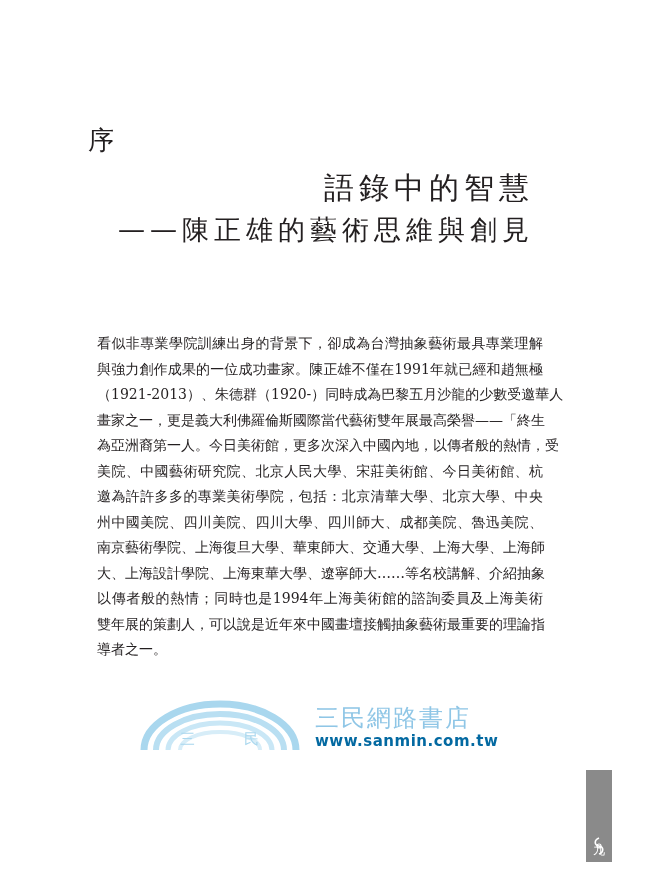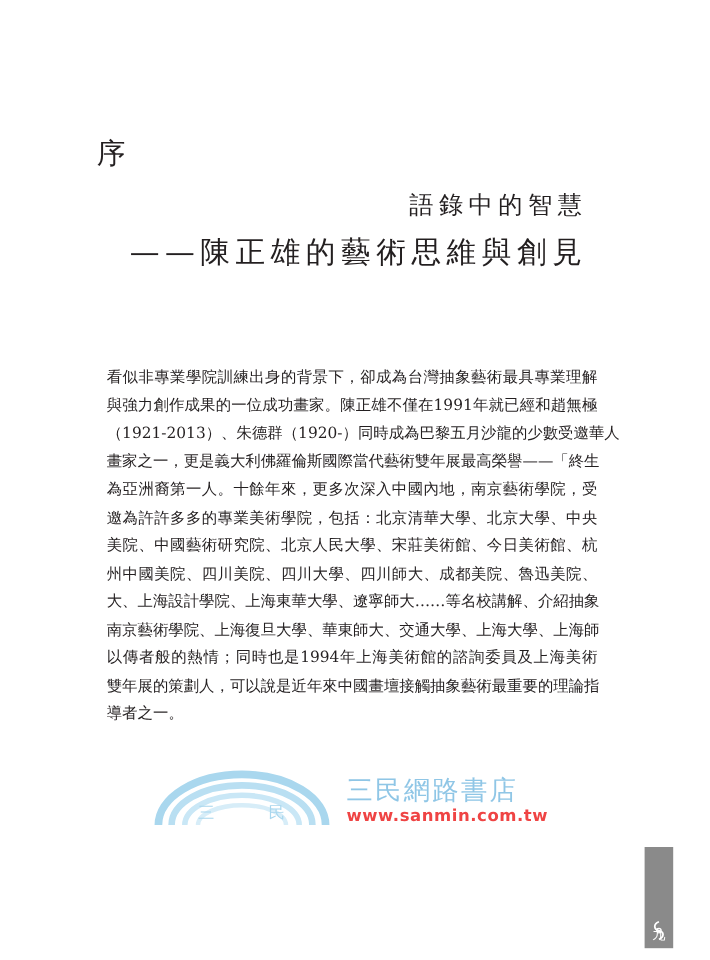"語錄中的智慧" .title-main { font-size: 22px -> 30px }
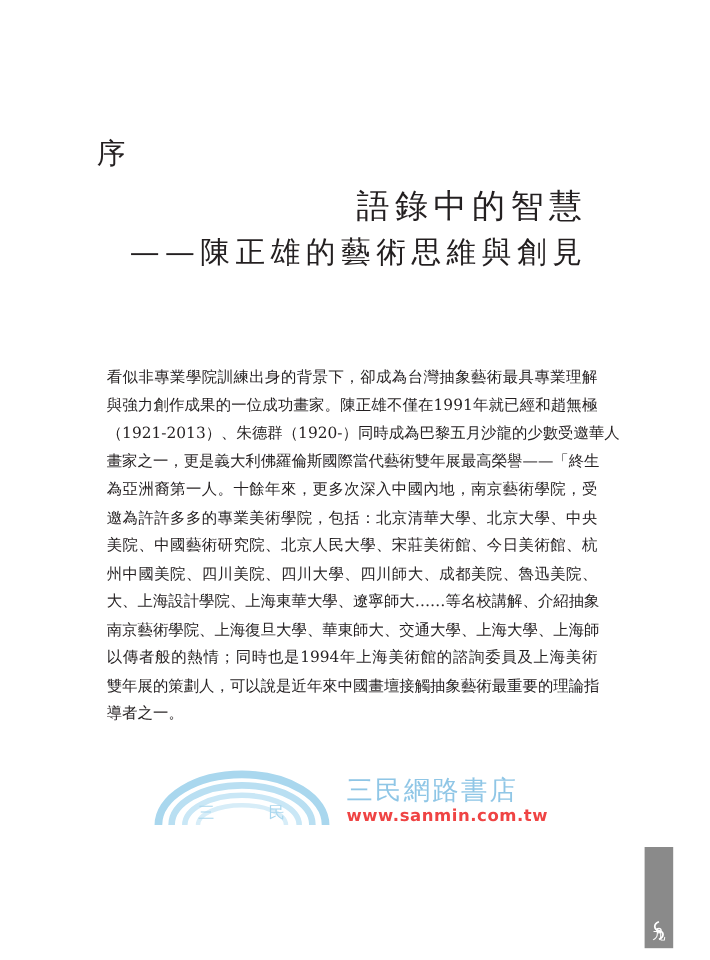"為亞洲裔第一人。十餘年來，更多次深入中國內地，南京藝術學院，受" span.body-line { text: 十餘年來，更多次深入中國內地，南京藝術學院 -> 今日美術館，更多次深入中國內地，以傳者般的熱情 }
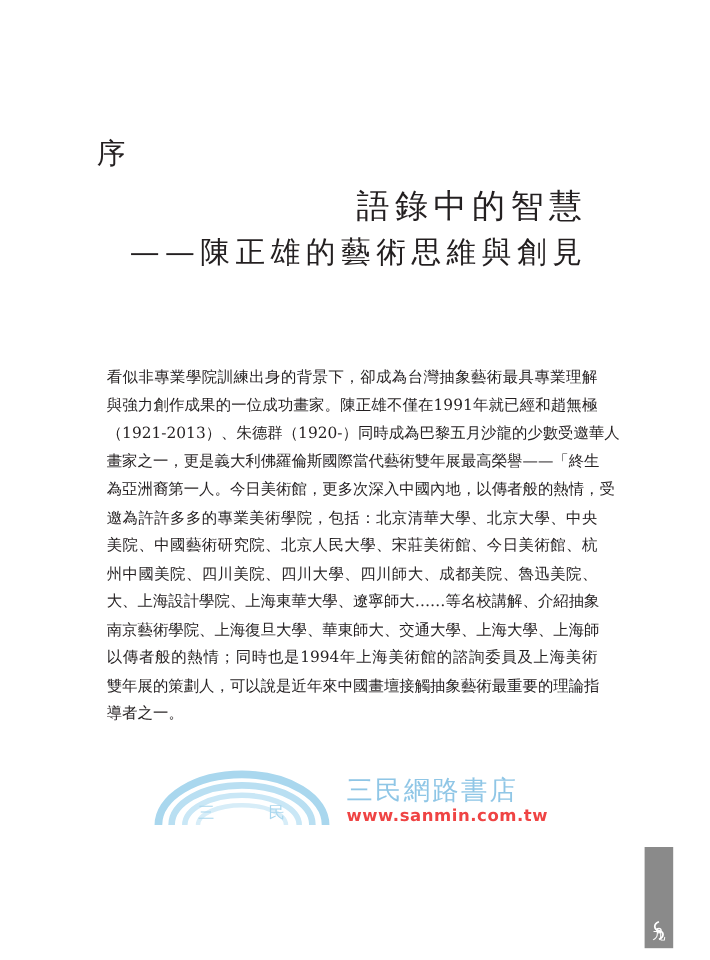"邀為許許多多的專業美術學院，包括：北京清華大學、北京大學、中央" span.body-line { order: before "美院、中國藝術研究院、北京人民大學、宋莊美術館、今日美術館、杭" -> after "美院、中國藝術研究院、北京人民大學、宋莊美術館、今日美術館、杭" }
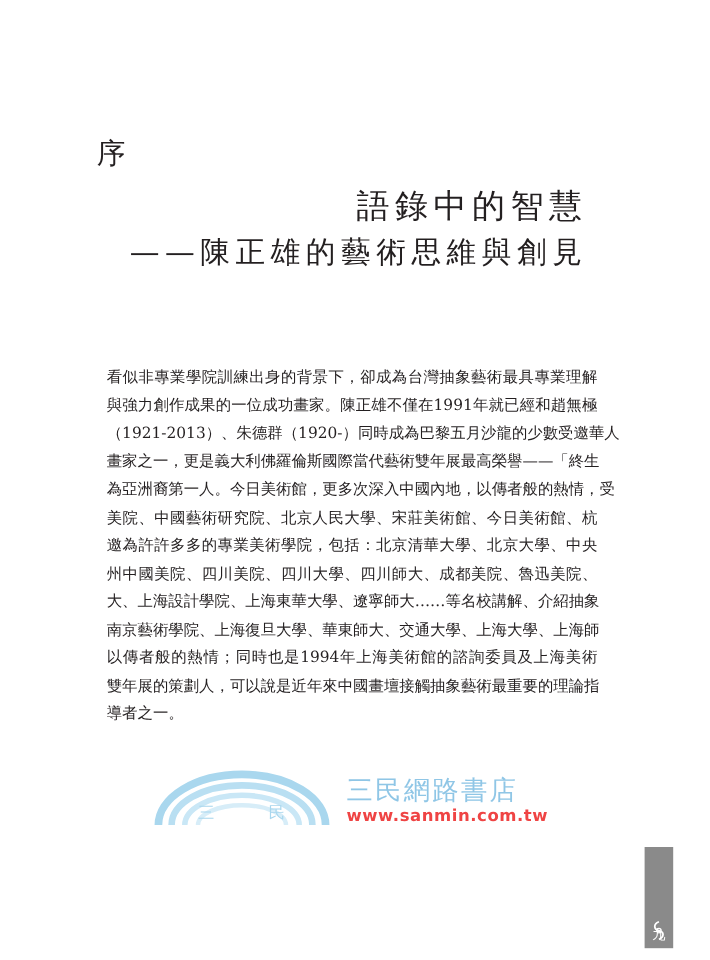"大、上海設計學院、上海東華大學、遼寧師大……等名校講解、介紹抽象" span.body-line { order: before "南京藝術學院、上海復旦大學、華東師大、交通大學、上海大學、上海師" -> after "南京藝術學院、上海復旦大學、華東師大、交通大學、上海大學、上海師" }
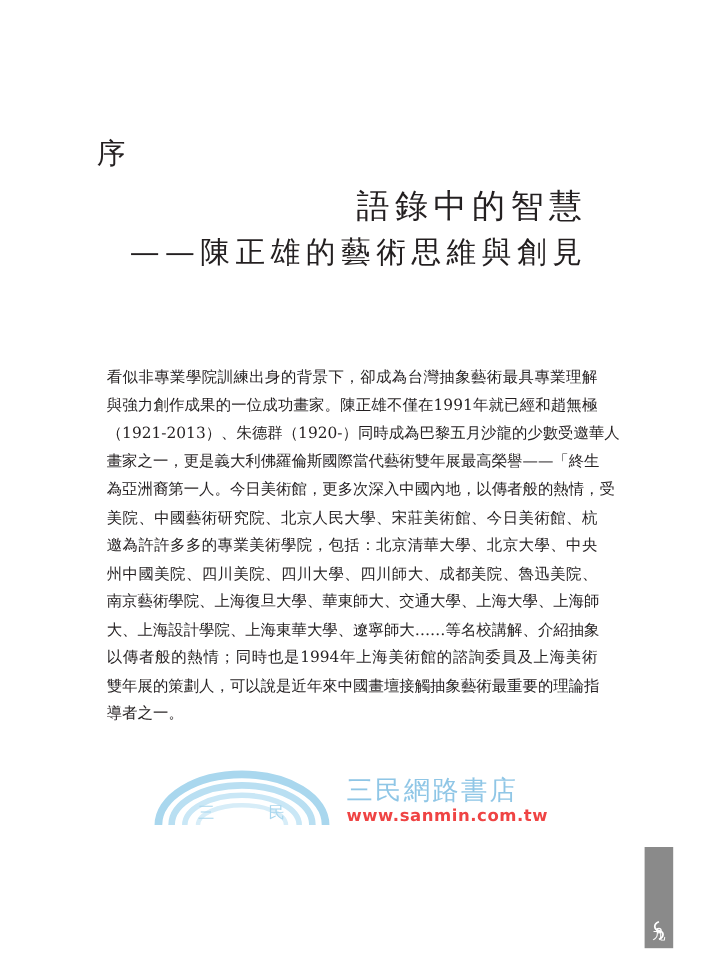"www.sanmin.com.tw" .wm-url { color: #ef4444 -> #0369a1 }
